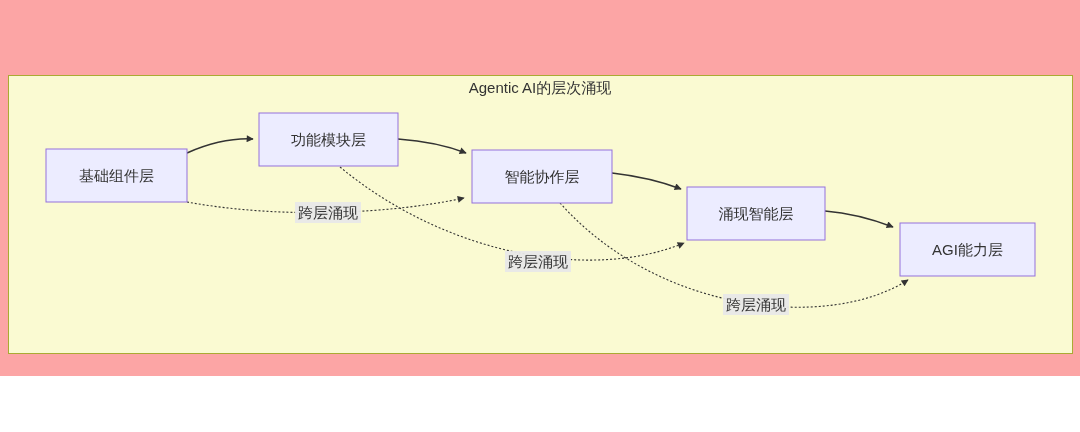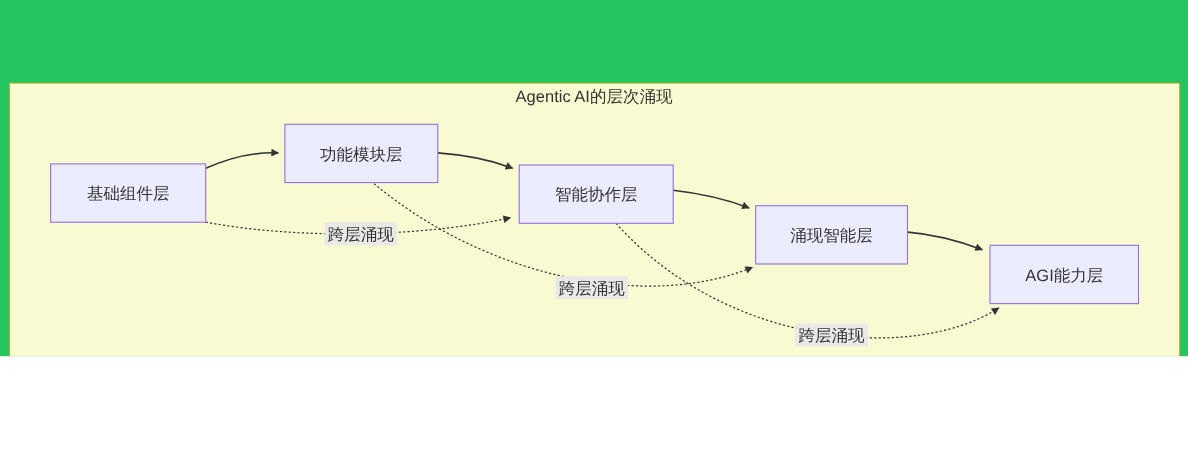"Agentic AI的层次涌现" .page { background: #22c55e -> #fca5a5; height: 324px -> 376px }
